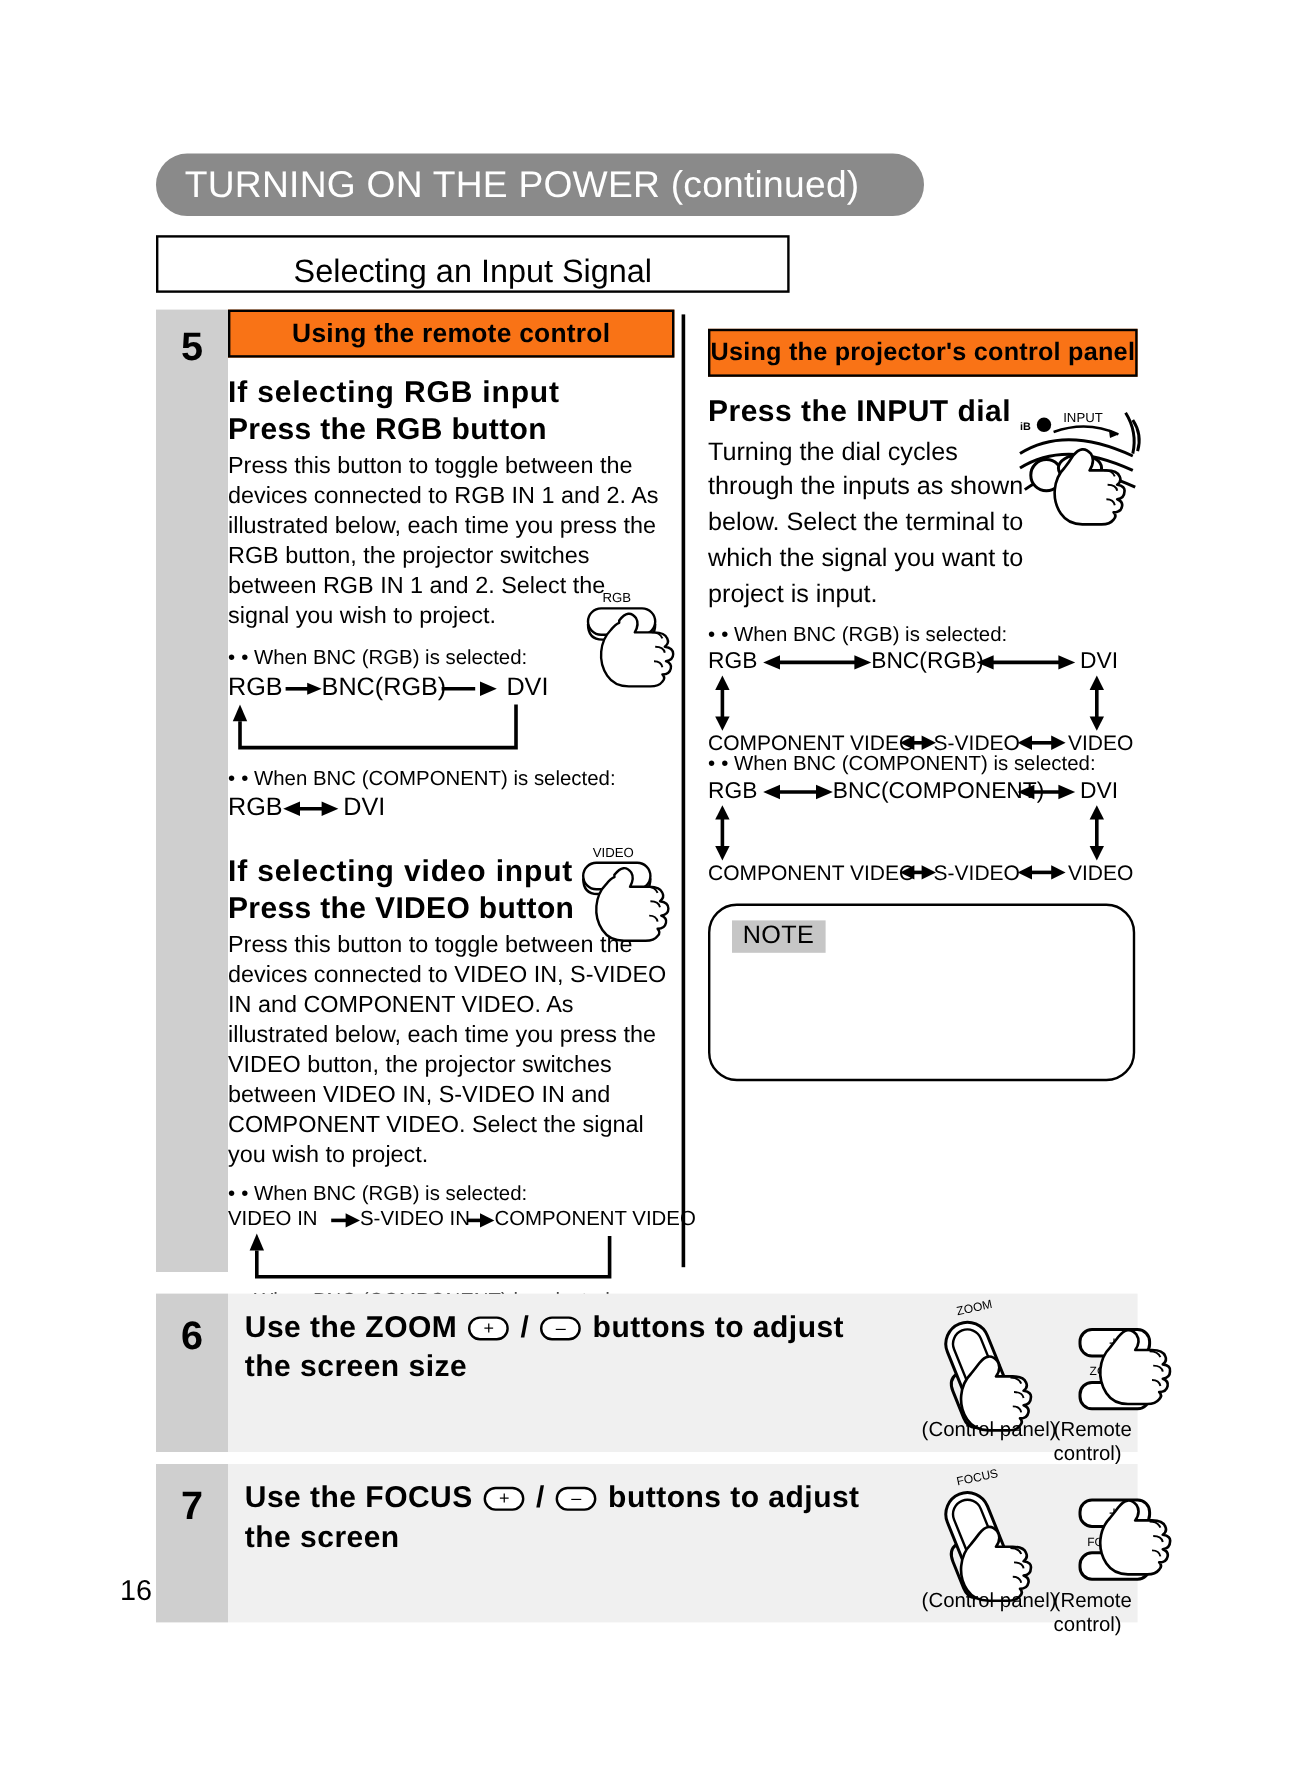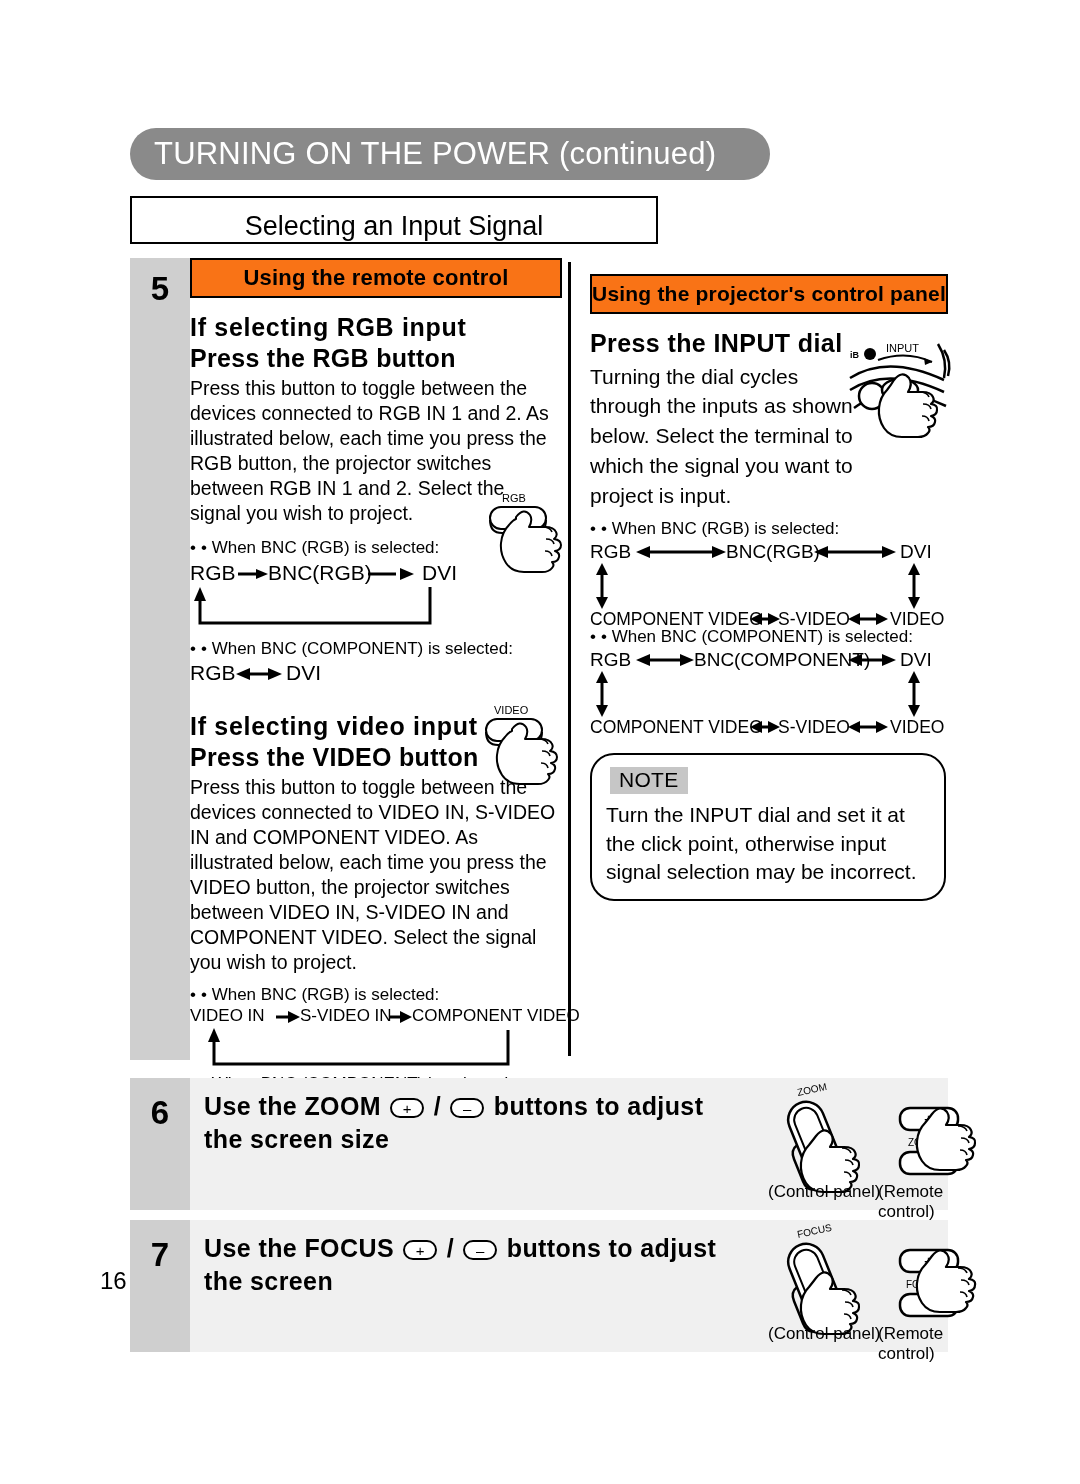"Turn the INPUT dial and" div.ntxt { html: <div>Turn the INPUT dial and set it at the click point, otherwise input signal selection may be incorrect.</div> -> none }
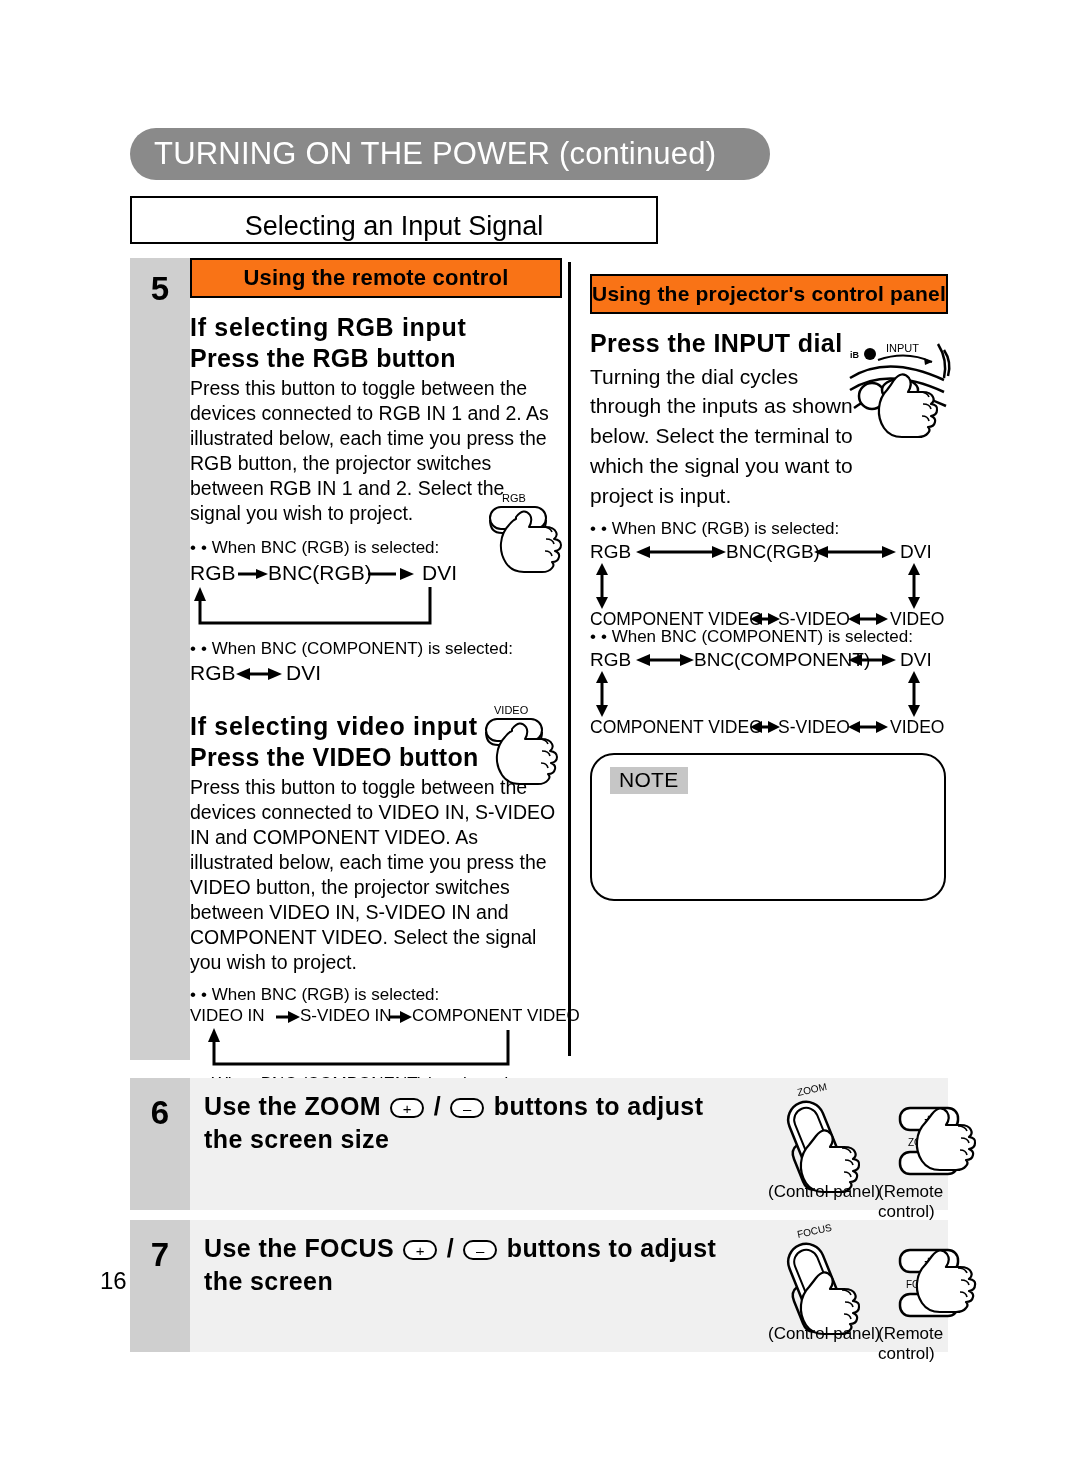"16" .pagenum { top: 1267px -> 1312px }
